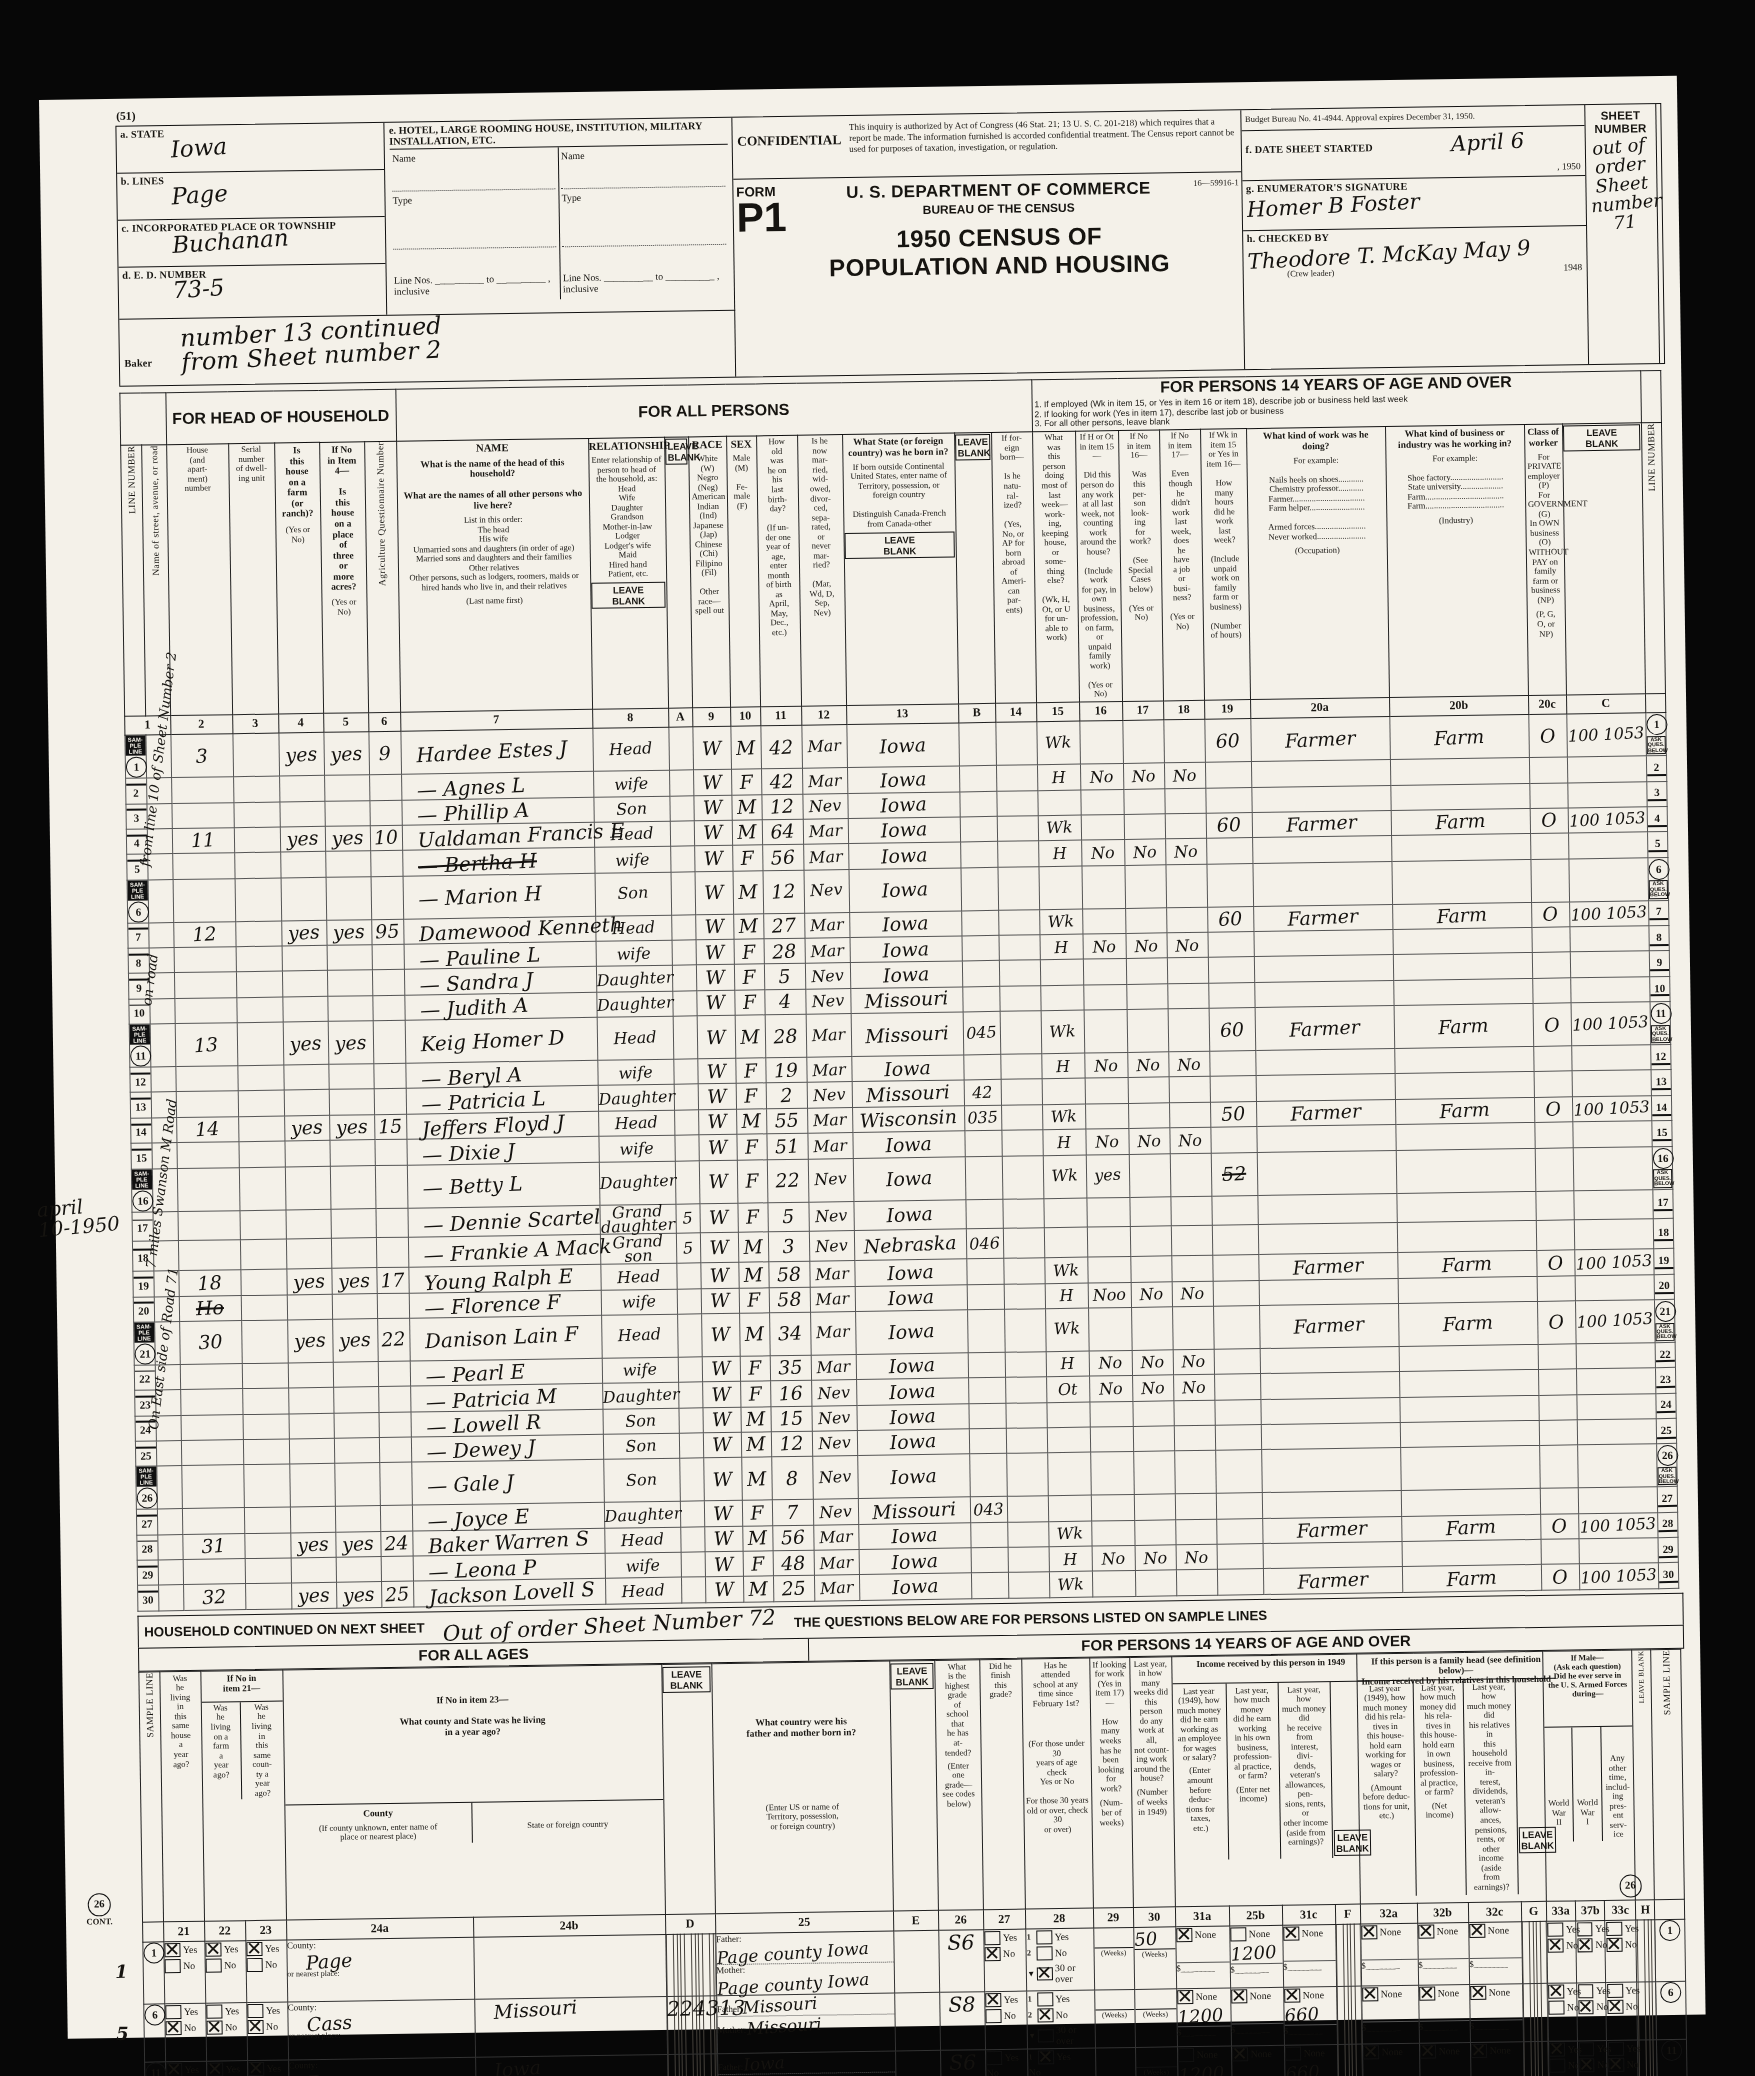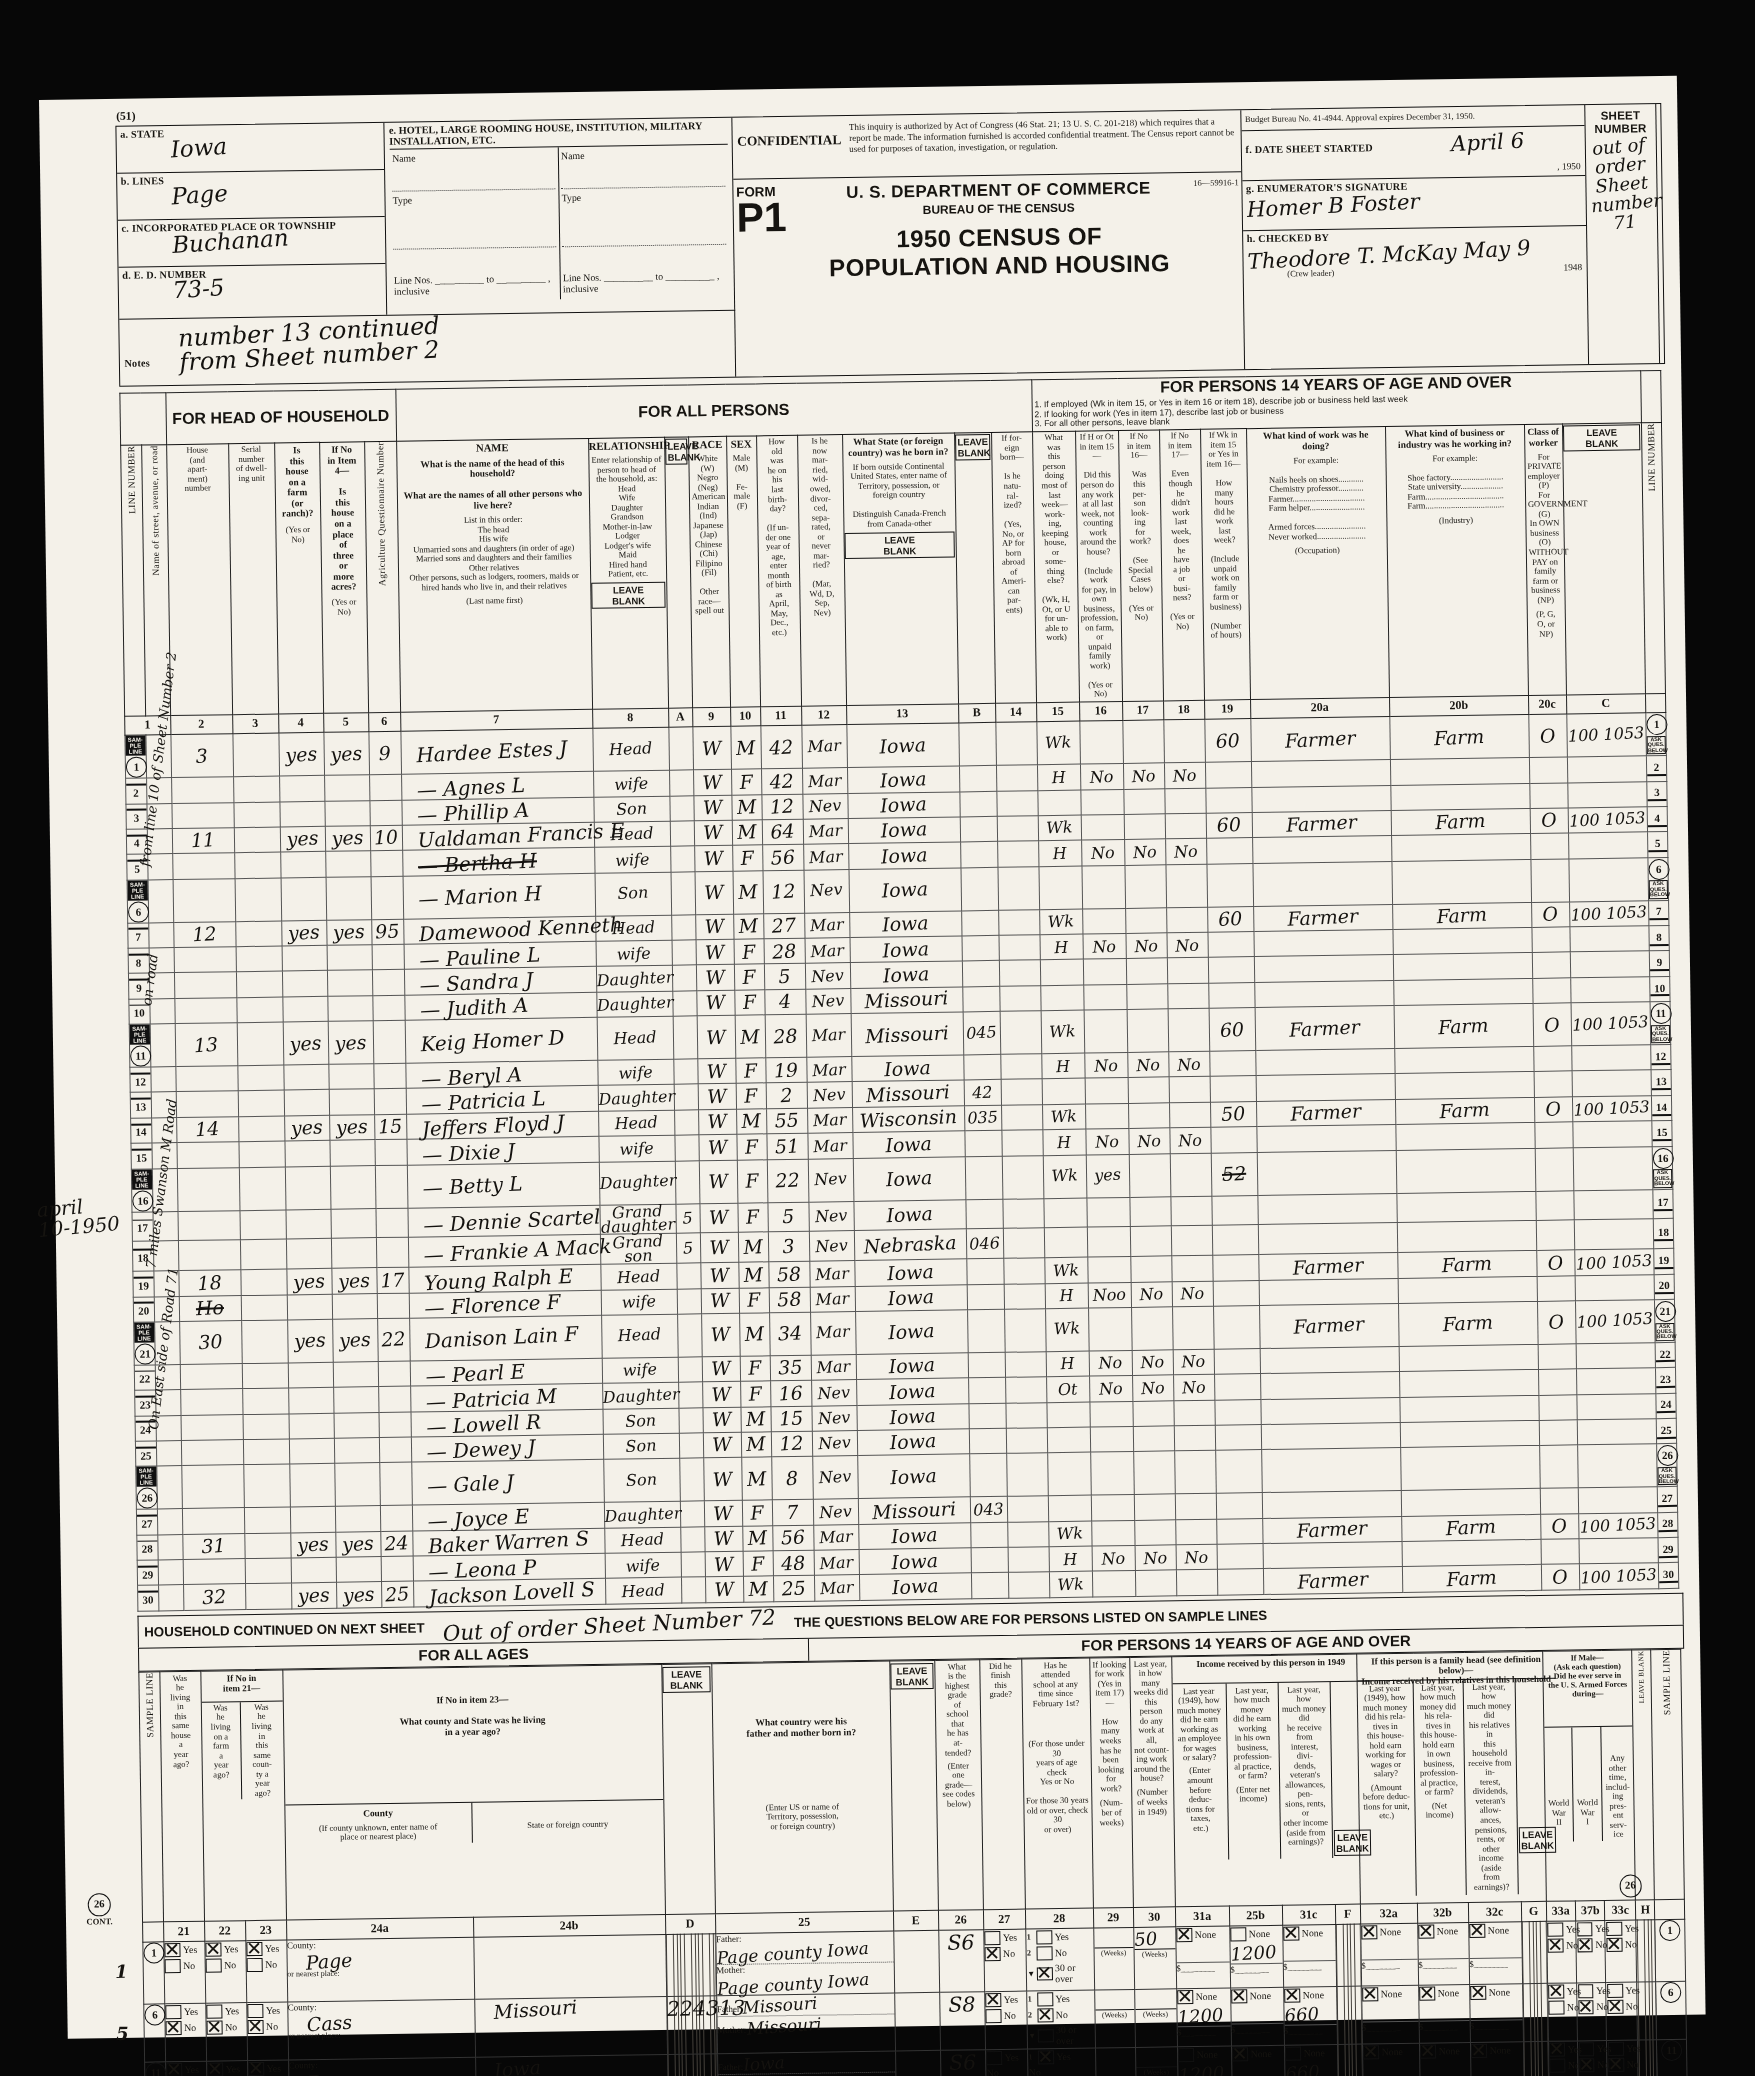"Notes" span.plabel { text: Notes -> Baker }
